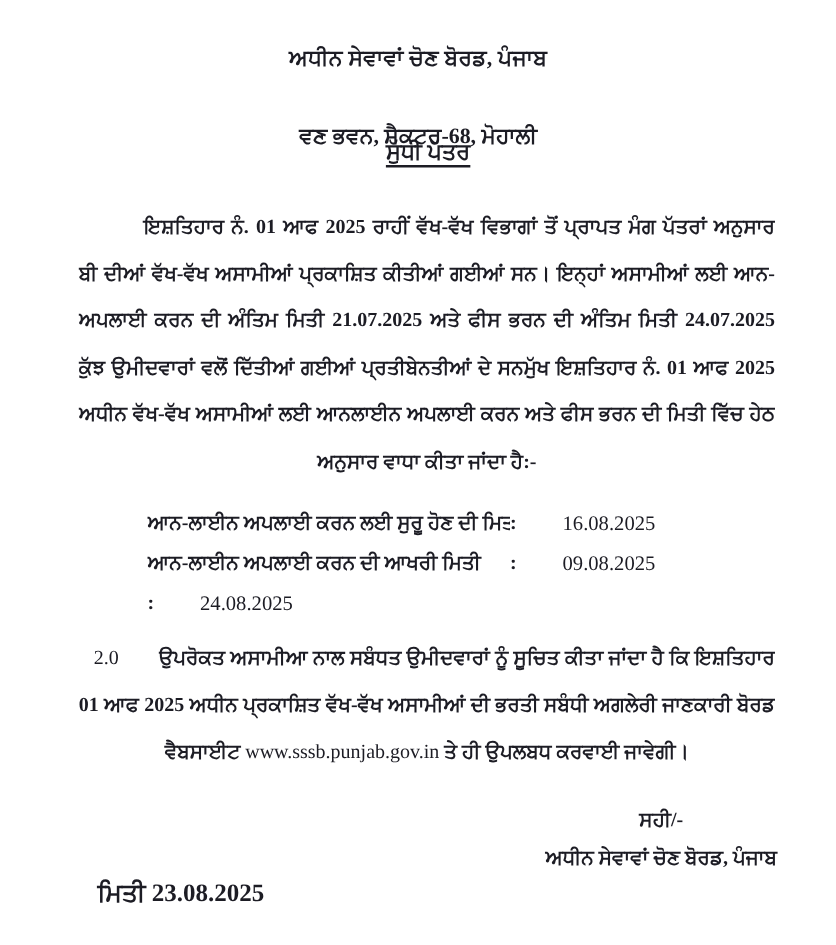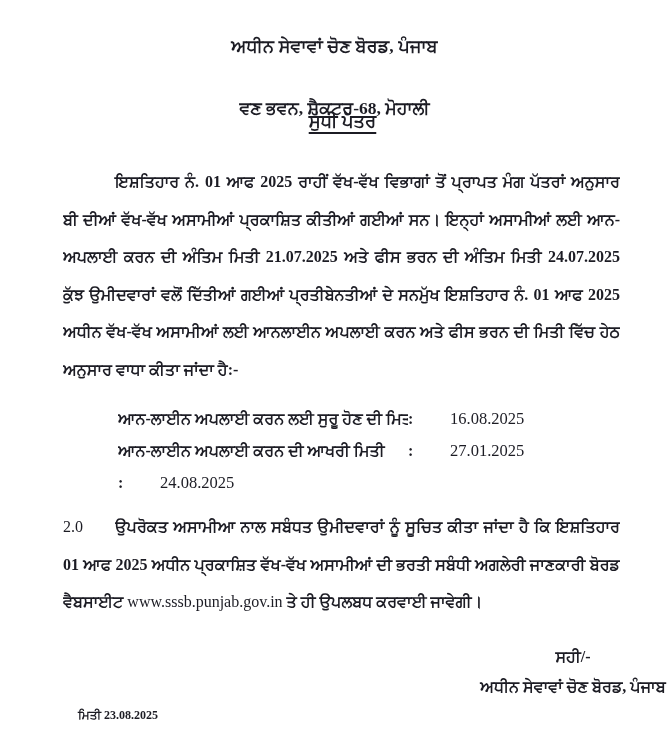"ਅਨੁਸਾਰ ਵਾਧਾ ਕੀਤਾ ਜਾਂਦਾ ਹੈ:-" .leftal { text-align: left -> center }
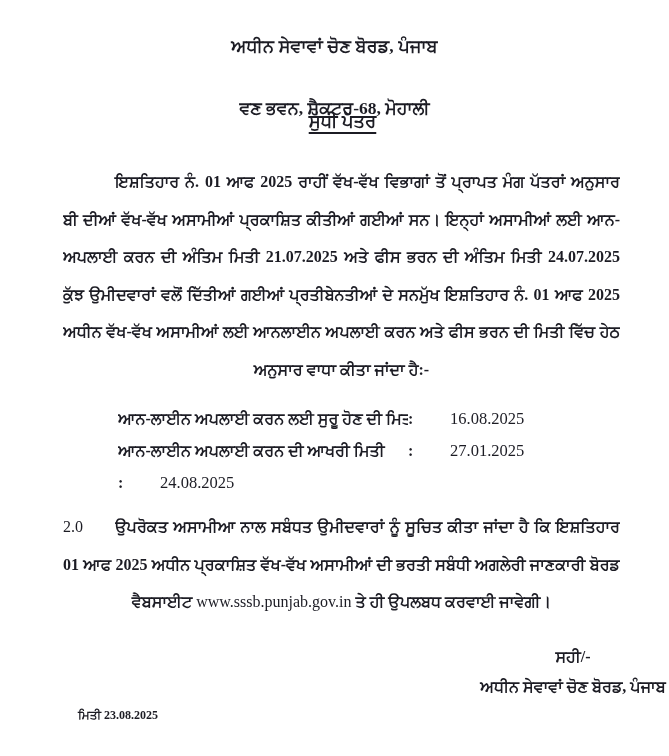"27.01.2025" div.sdate { text: 27.01.2025 -> 09.08.2025 }
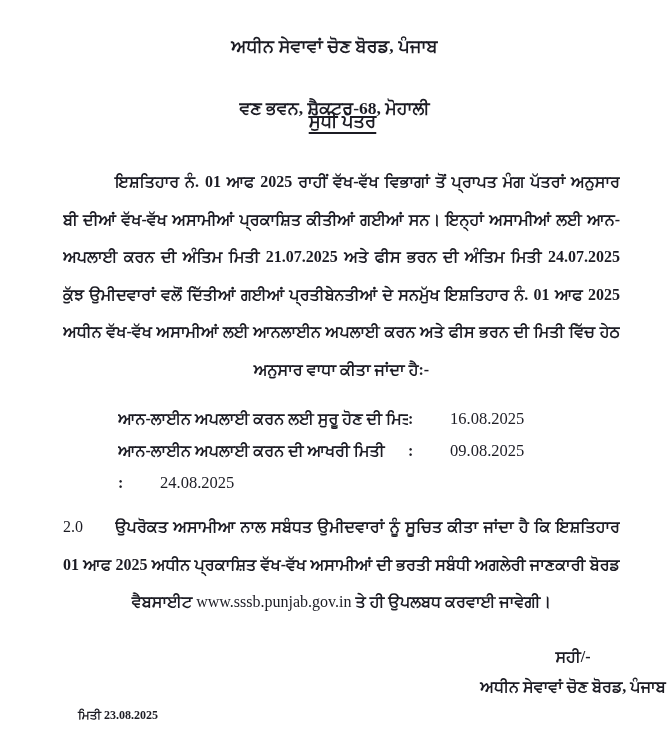"2.0" .p2first { margin-left: none -> 12px }
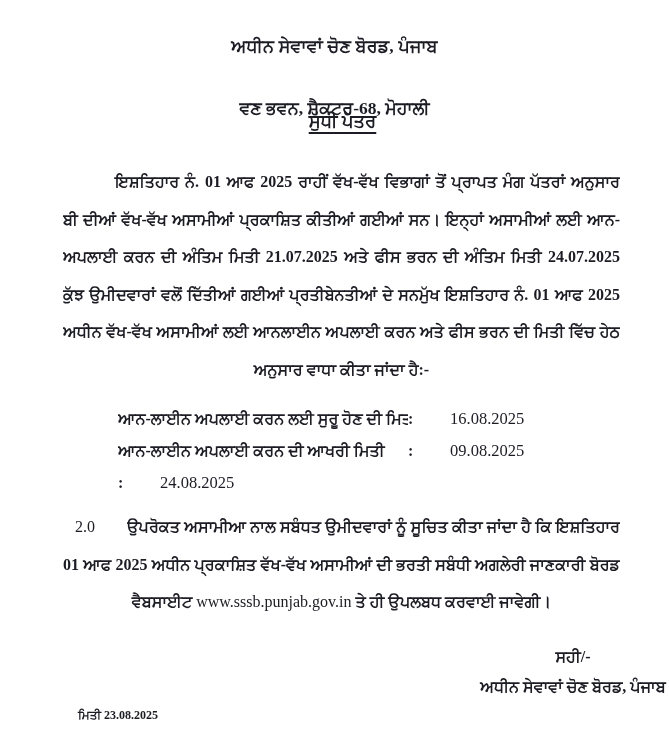"ਸਹੀ/-" .signature { margin-left: 44px -> none }
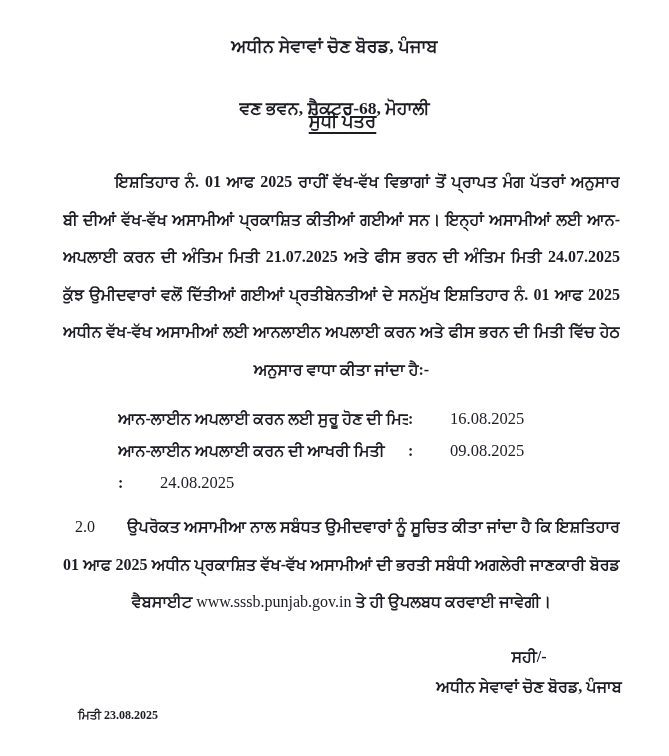"ਮਿਤੀ 23.08.2025" .footer-date { font-size: 12px -> 20px }
